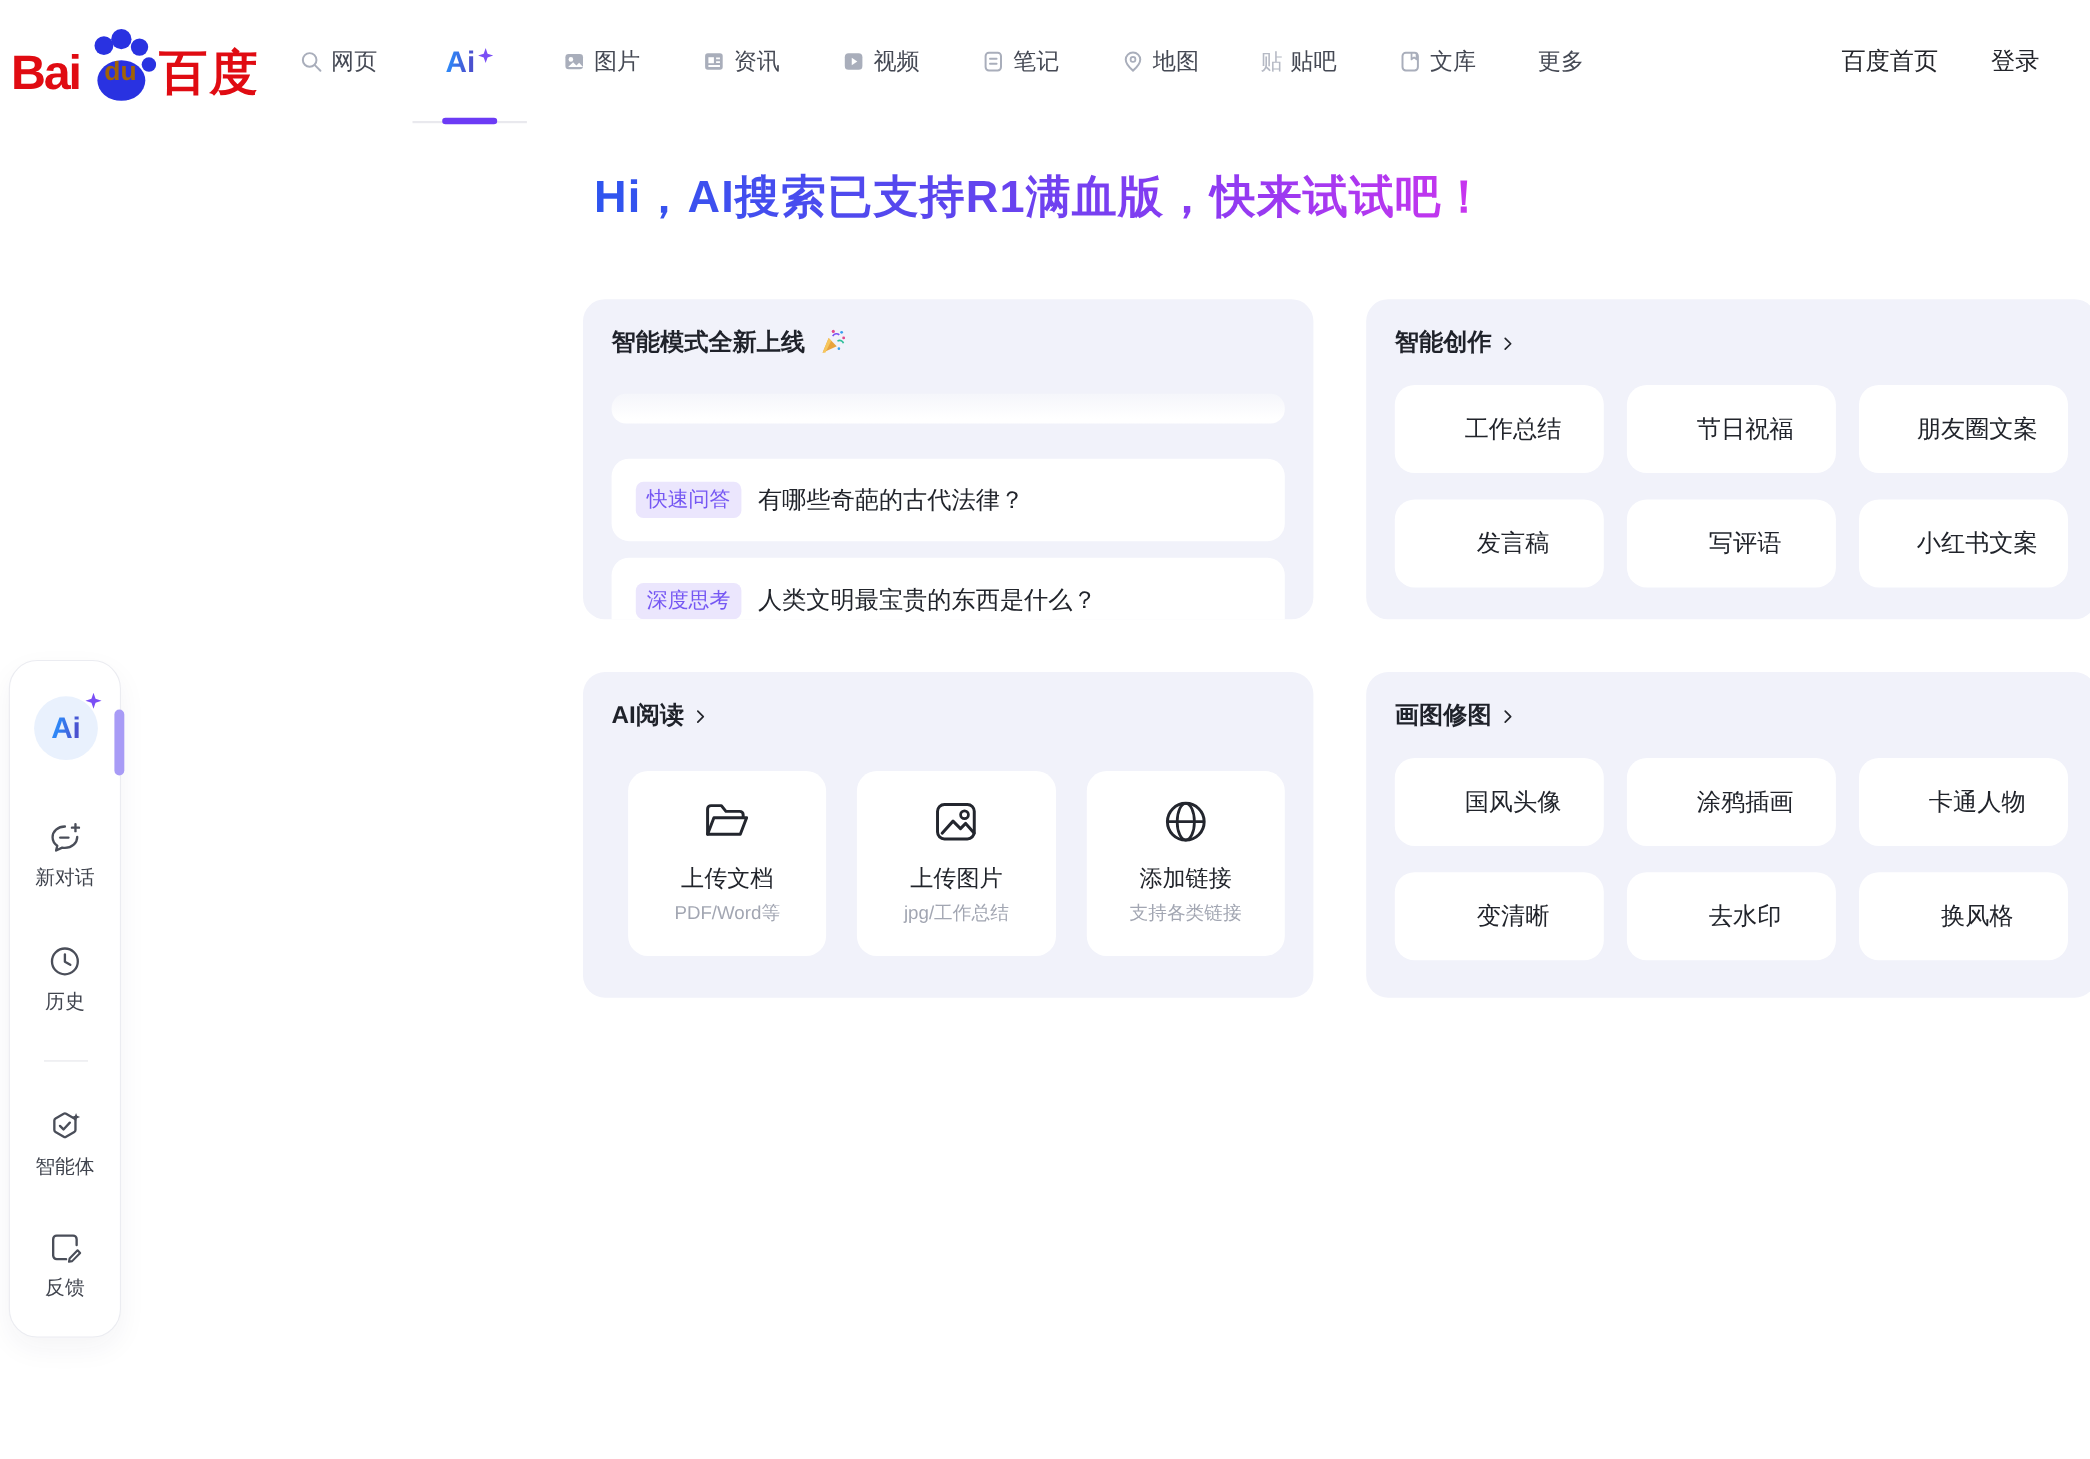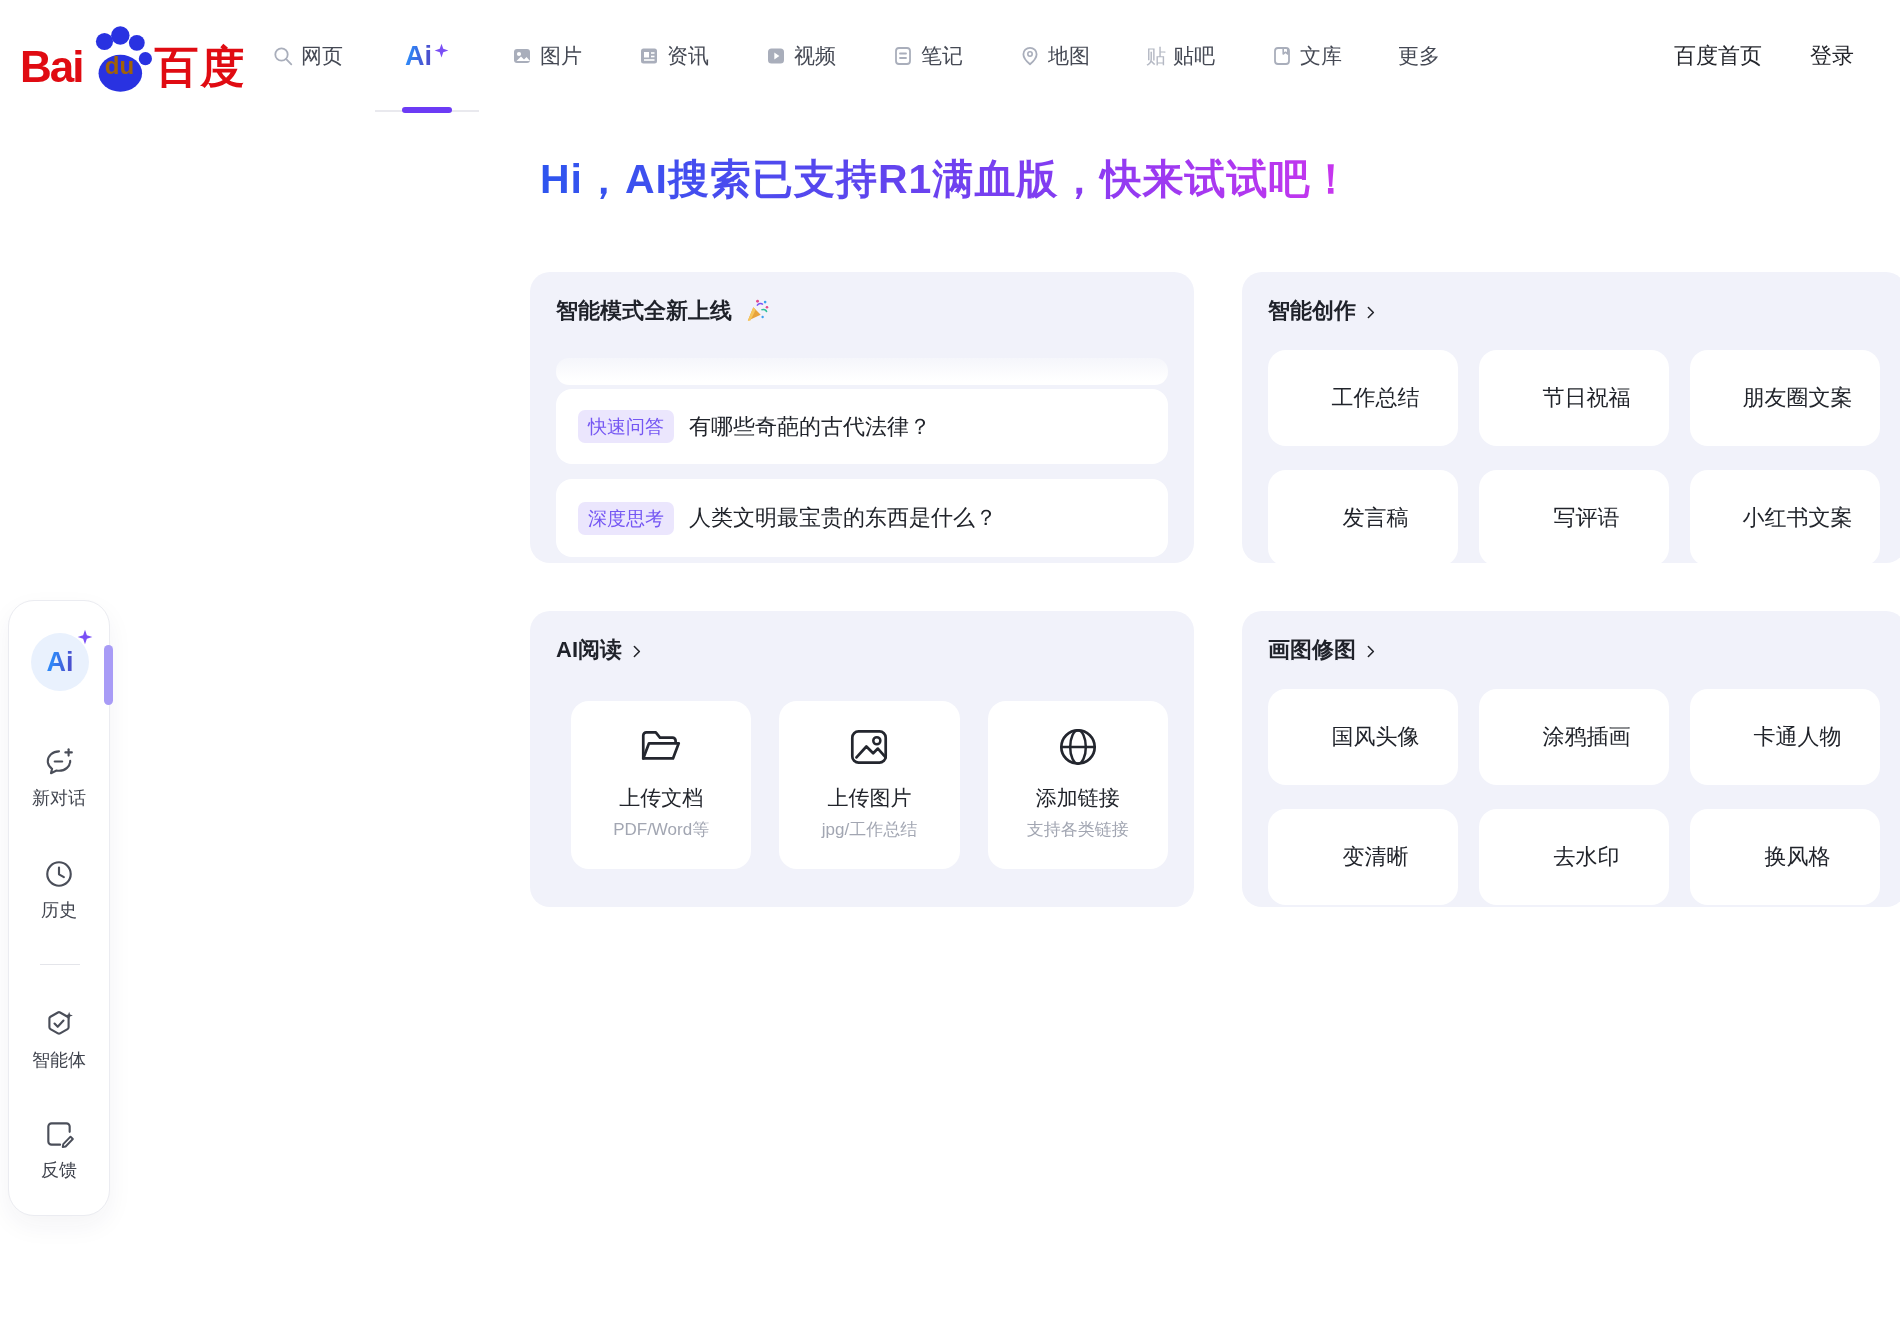"Bai" .logo { left: 20px -> 10px }
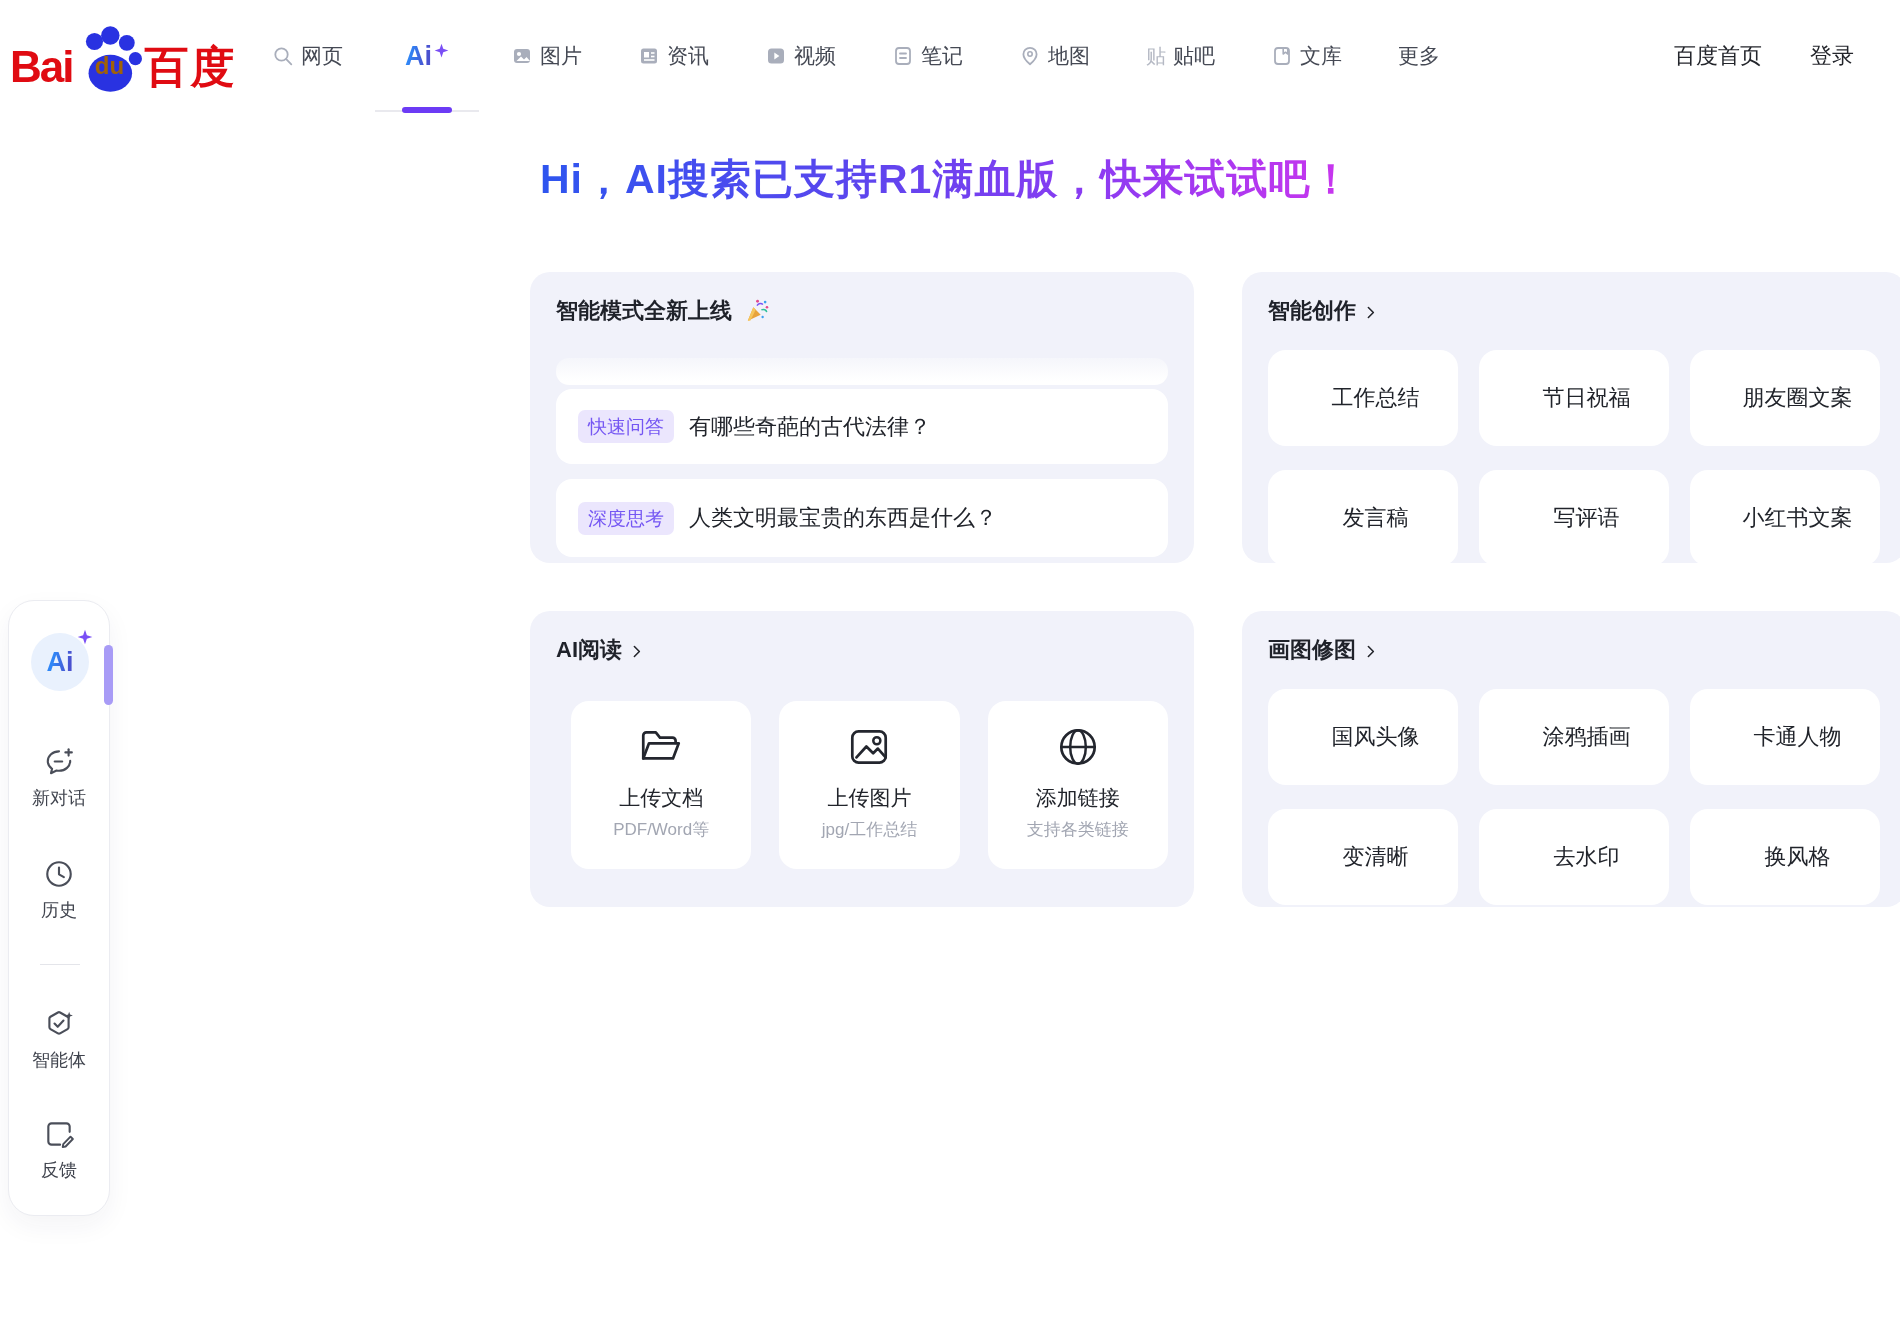"工作总结" .pill-btn { height: 96px -> 80px }
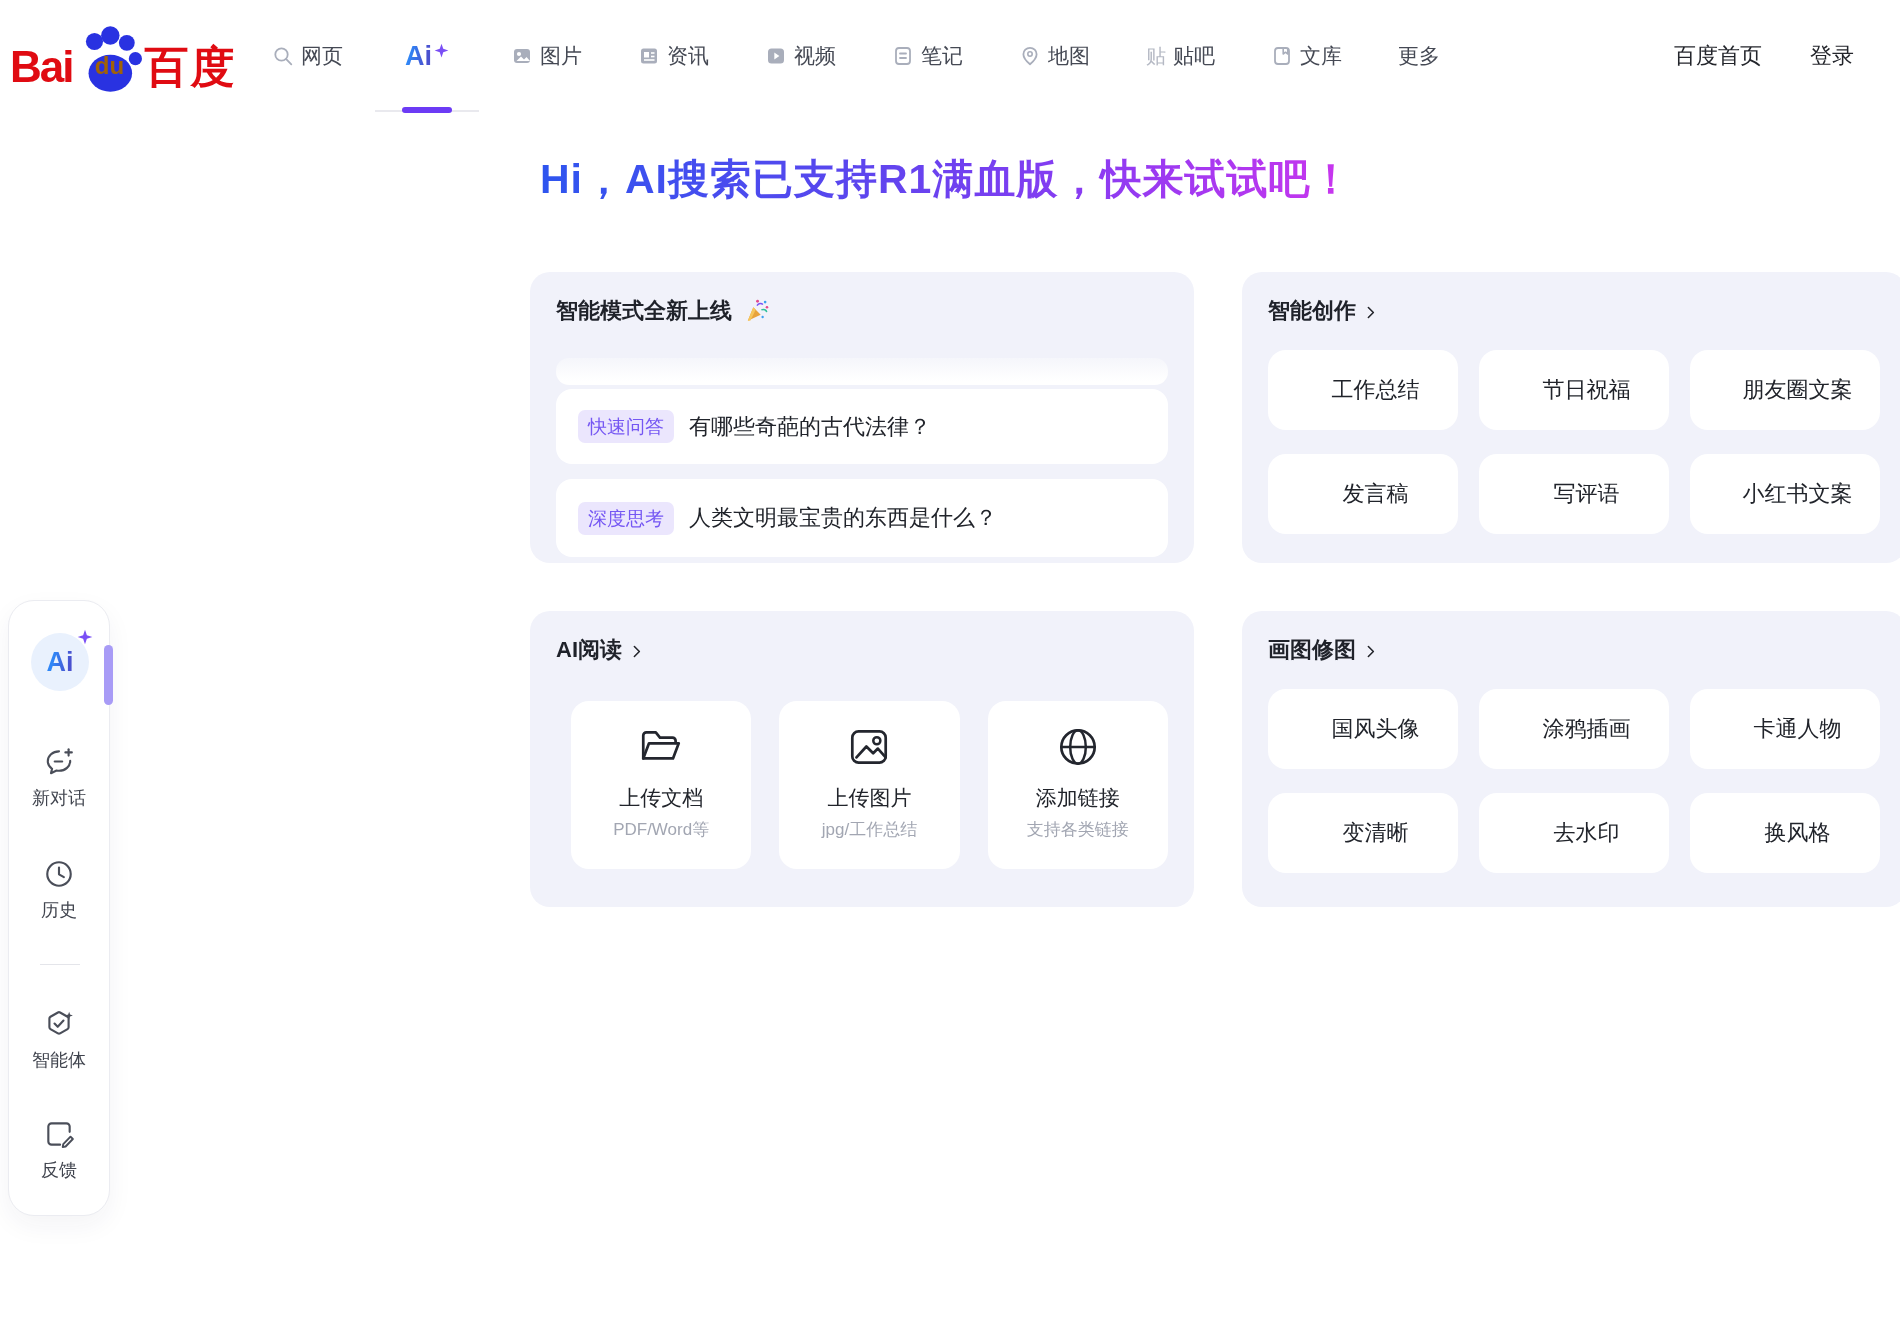"快速问答" .sug-row { margin-top: 4px -> 32px }
